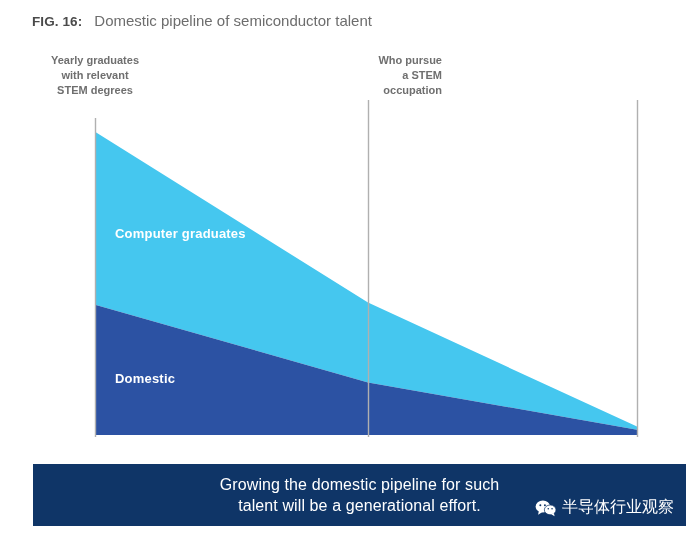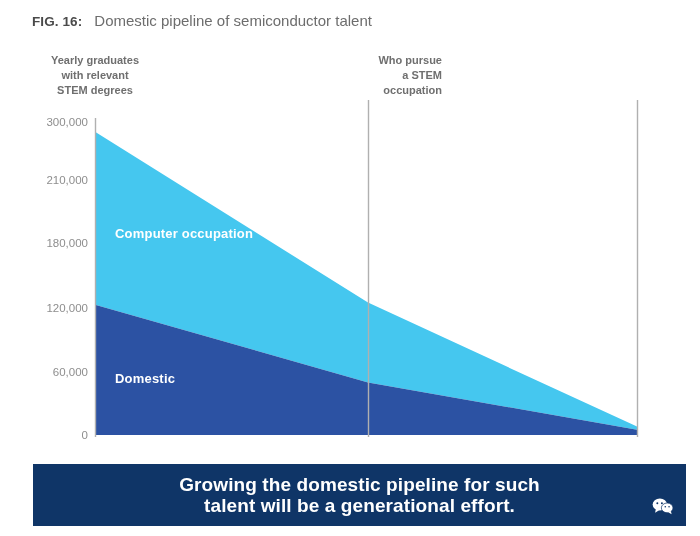"300,000" div.yaxis { html: <div> <div>300,000</div> <div>210,000</div> <div>180,000</div> <div>120,000</div> <div>60,000</div> <div>0</div> </div> -> none }
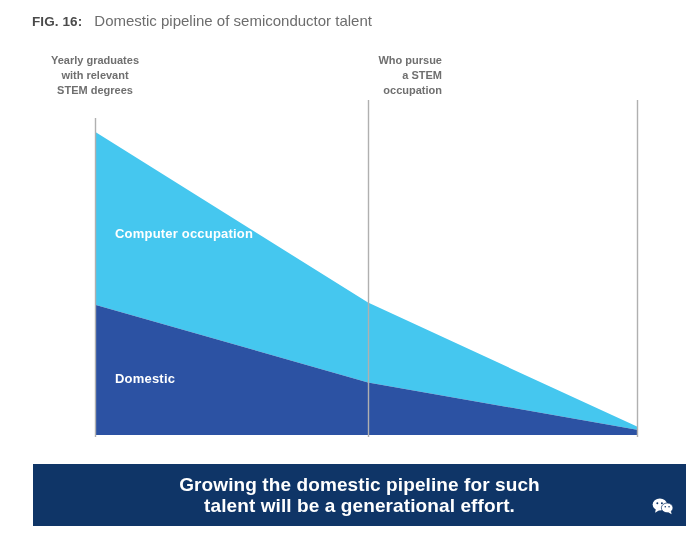"Computer occupation" div.series-label { text: occupation -> graduates }
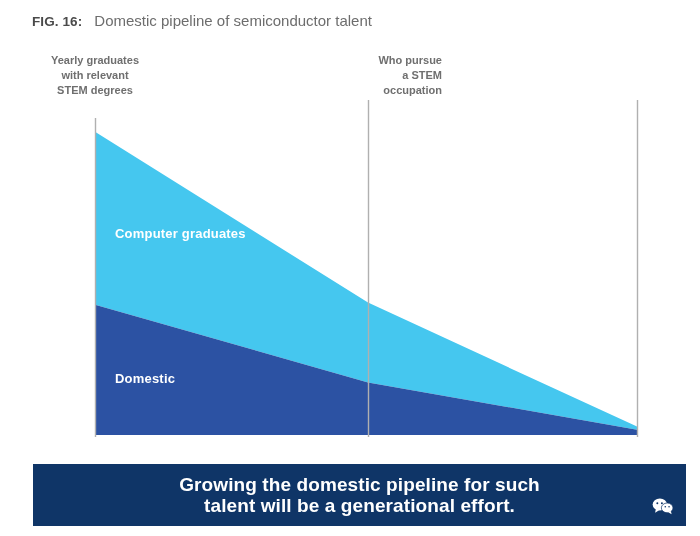"Growing the domestic pipeline for" .banner-text { font-size: 19px -> 16px; font-weight: bold -> normal }
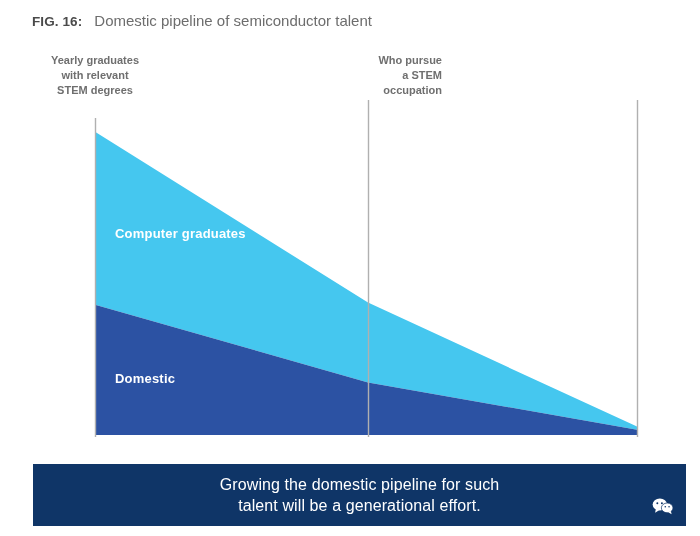"半导体行业观察" span { html: none -> <span>半导体行业观察</span> }
